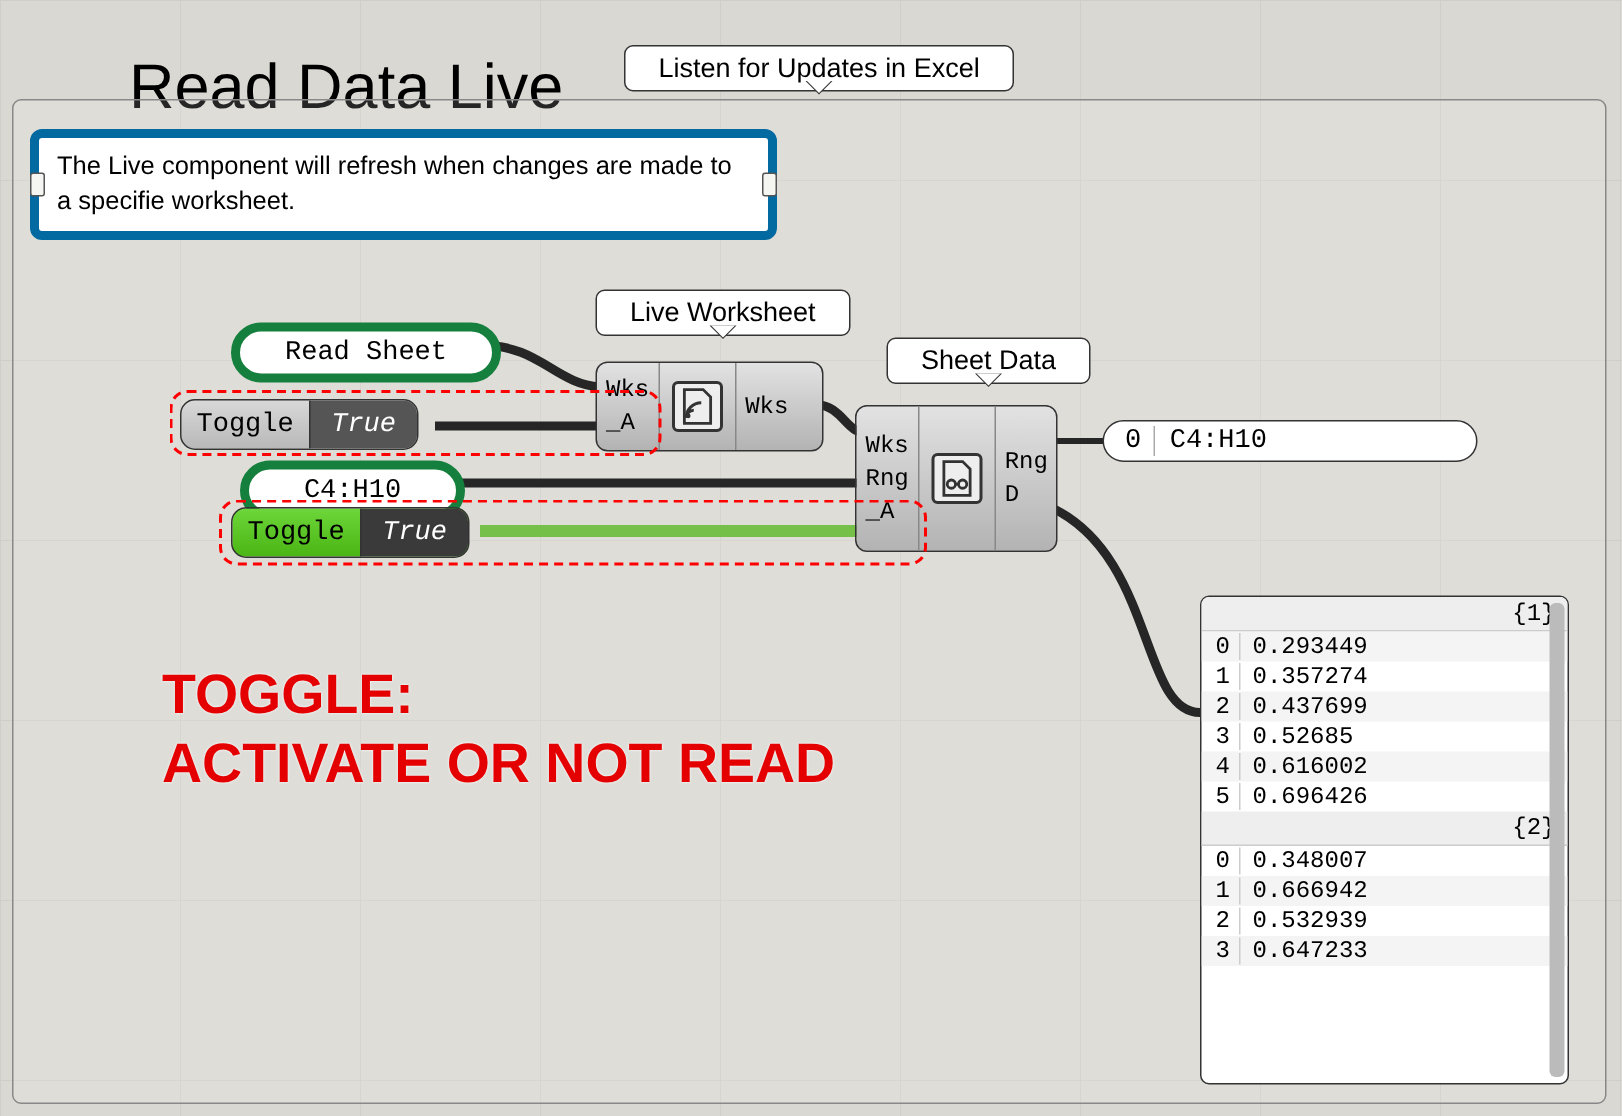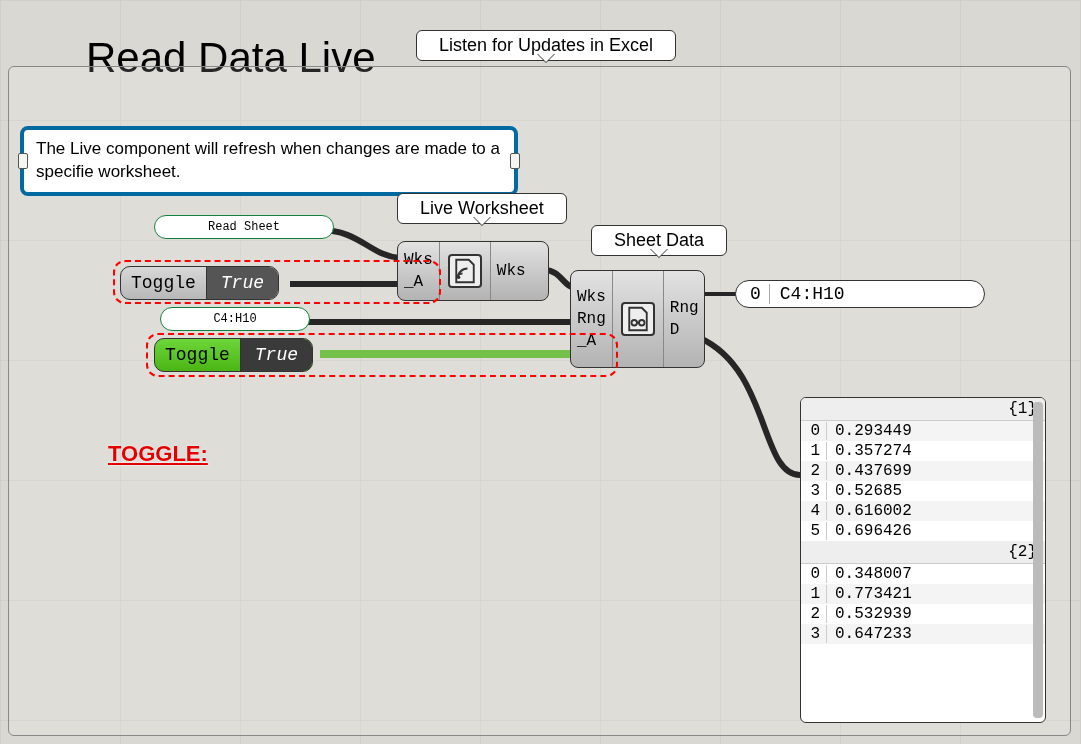"The Live component will refresh" .scribble { border: 4px solid #0369a1 -> 6px solid #0369a1; margin-top: 40px -> none }
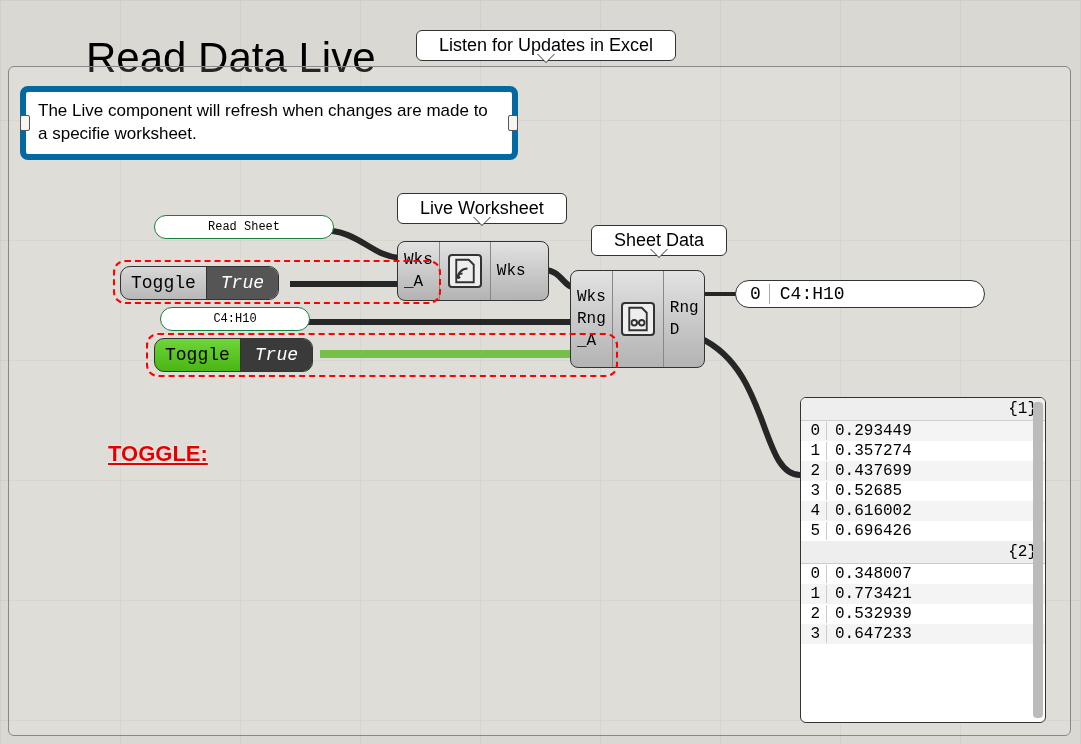"Read Sheet" .panel { border: 1px solid #15803d -> 6px solid #15803d; font-size: 12px -> 18px }
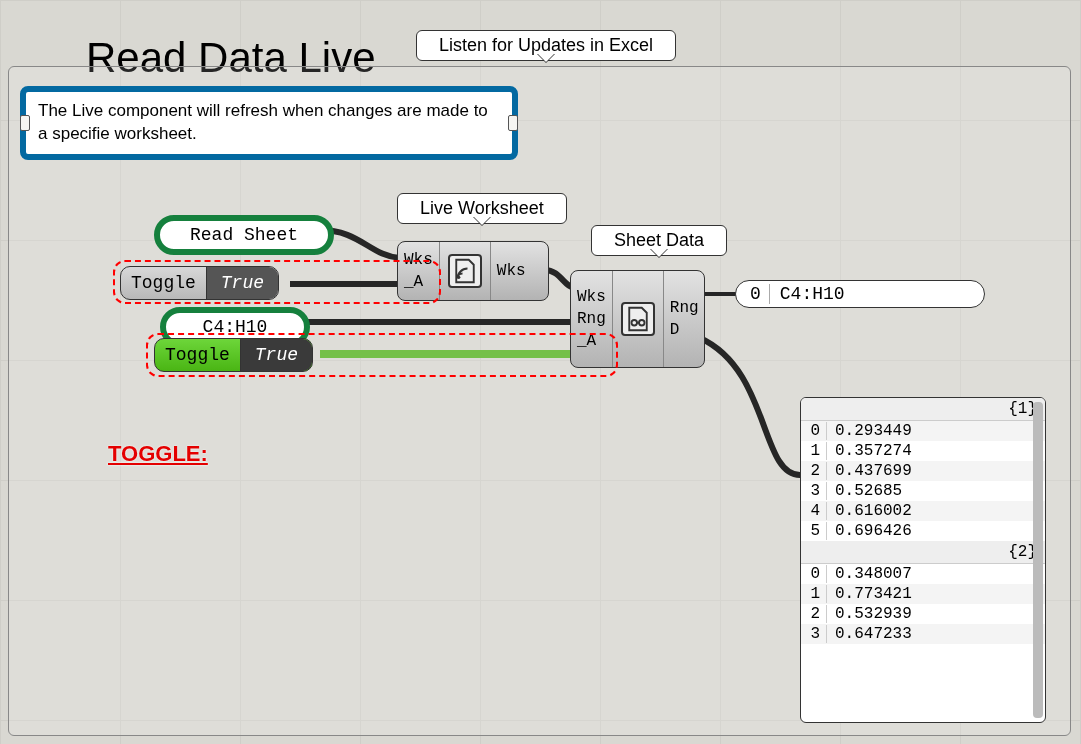"TOGGLE:" .annotation { font-size: 22px -> 37px; text-decoration: underline -> none }
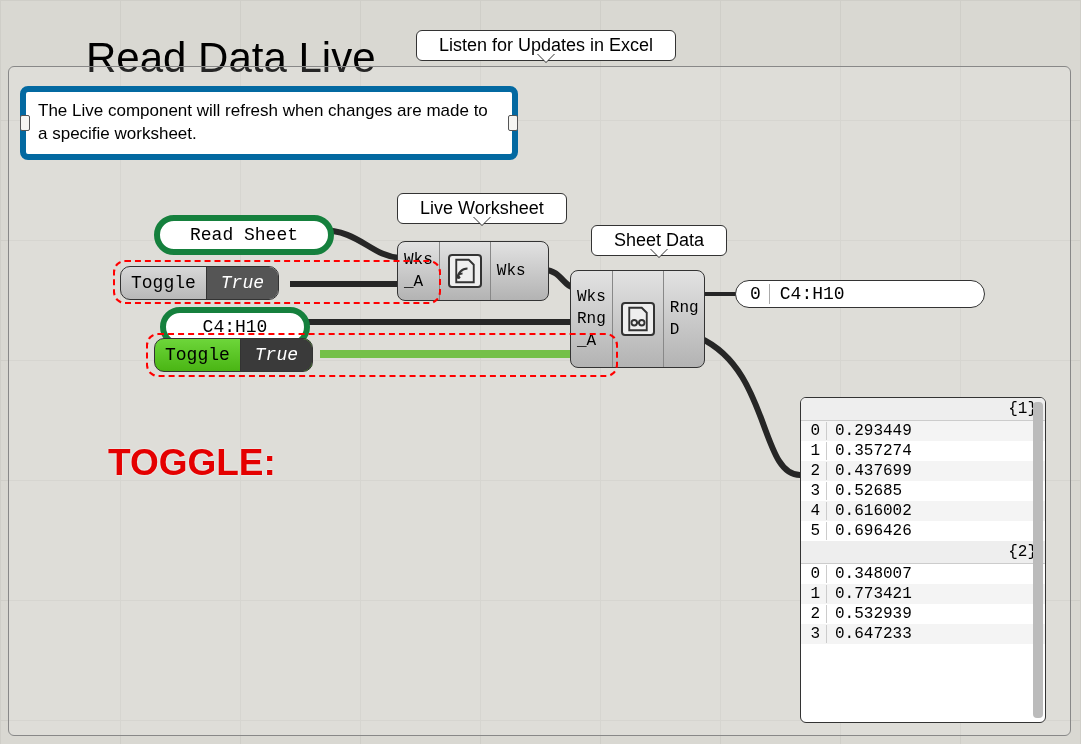"ACTIVATE OR NOT READ" div { html: none -> <div>ACTIVATE OR NOT READ</div> }
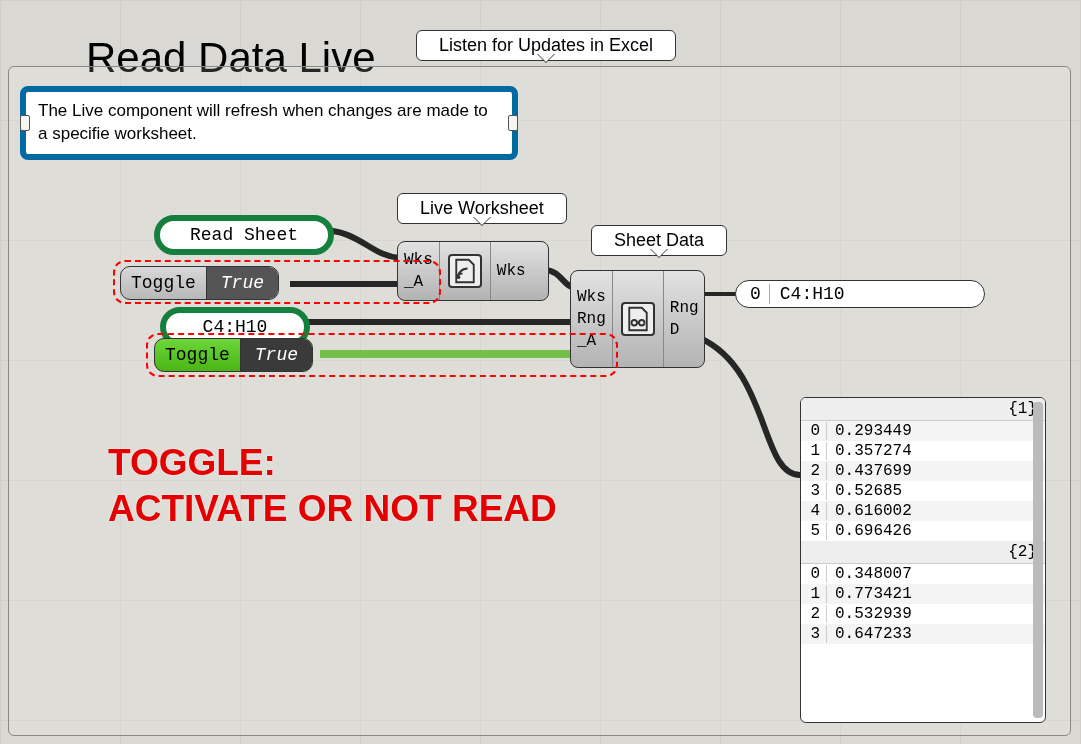"0.773421" div.val { text: 0.773421 -> 0.666942 }
